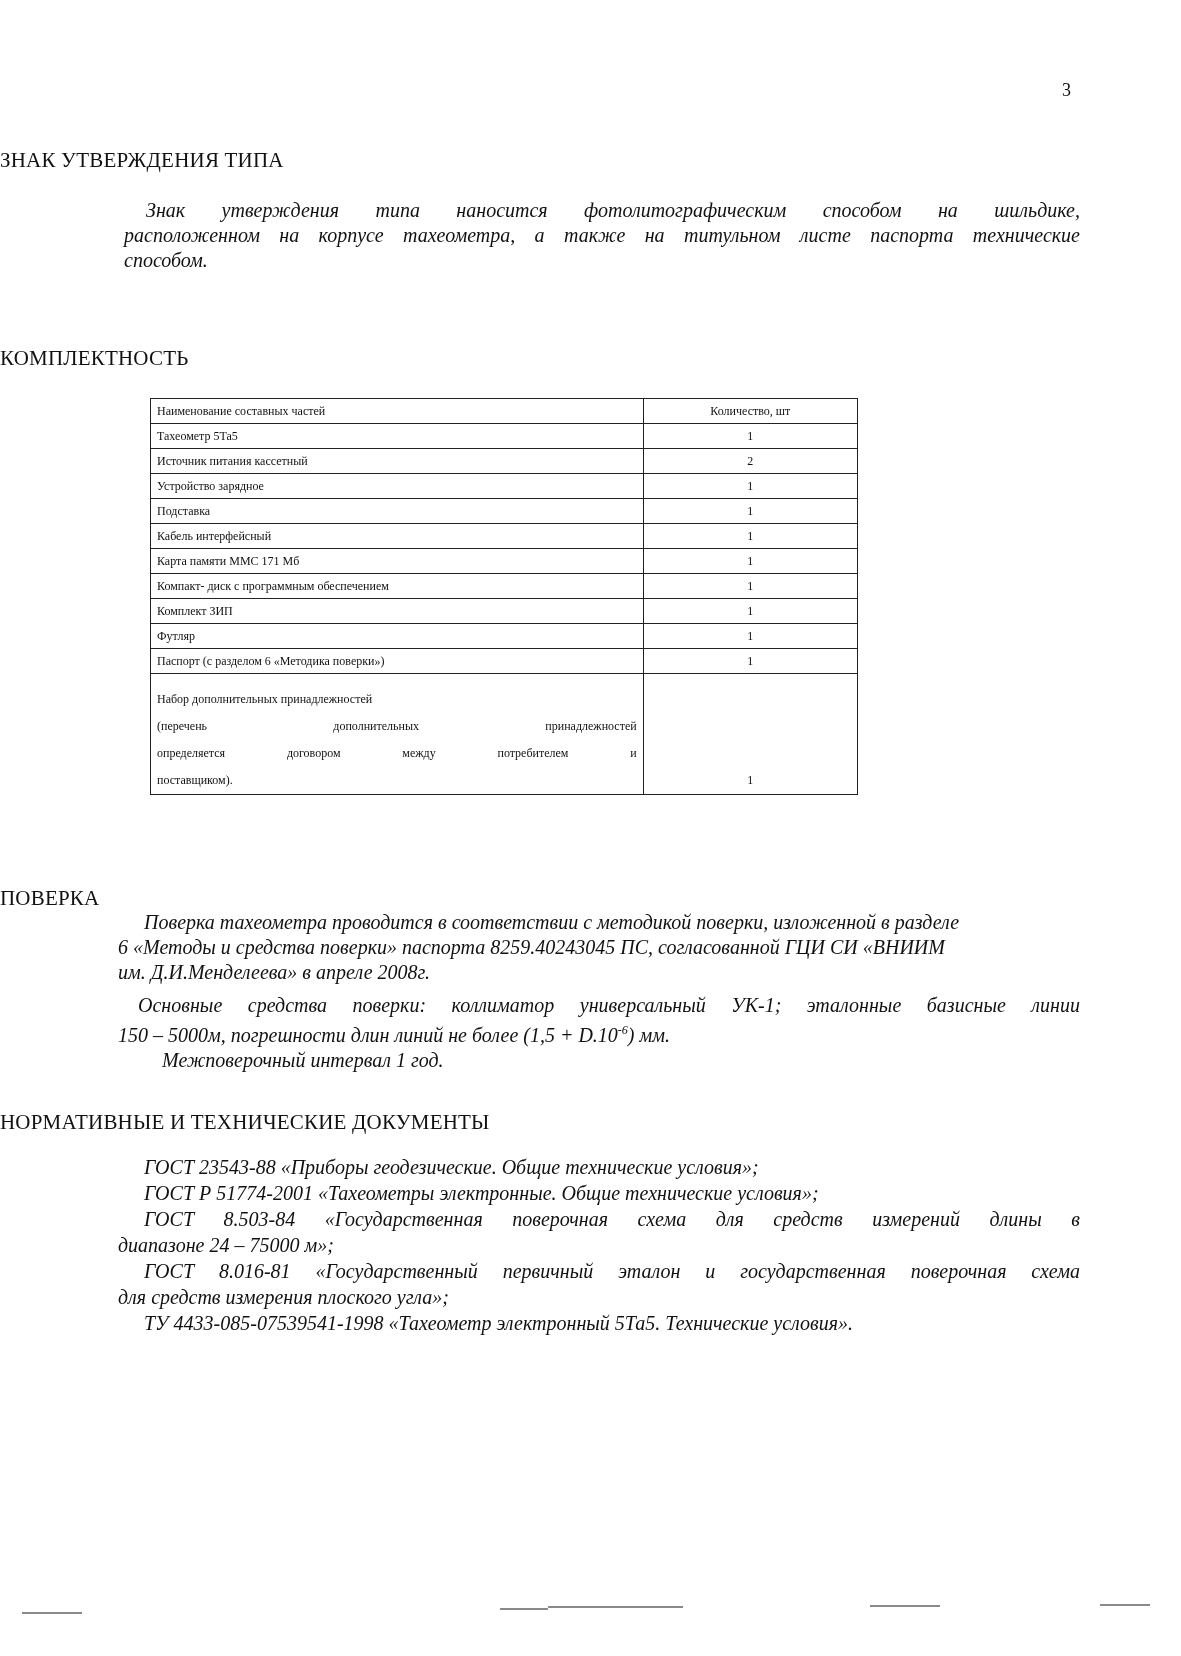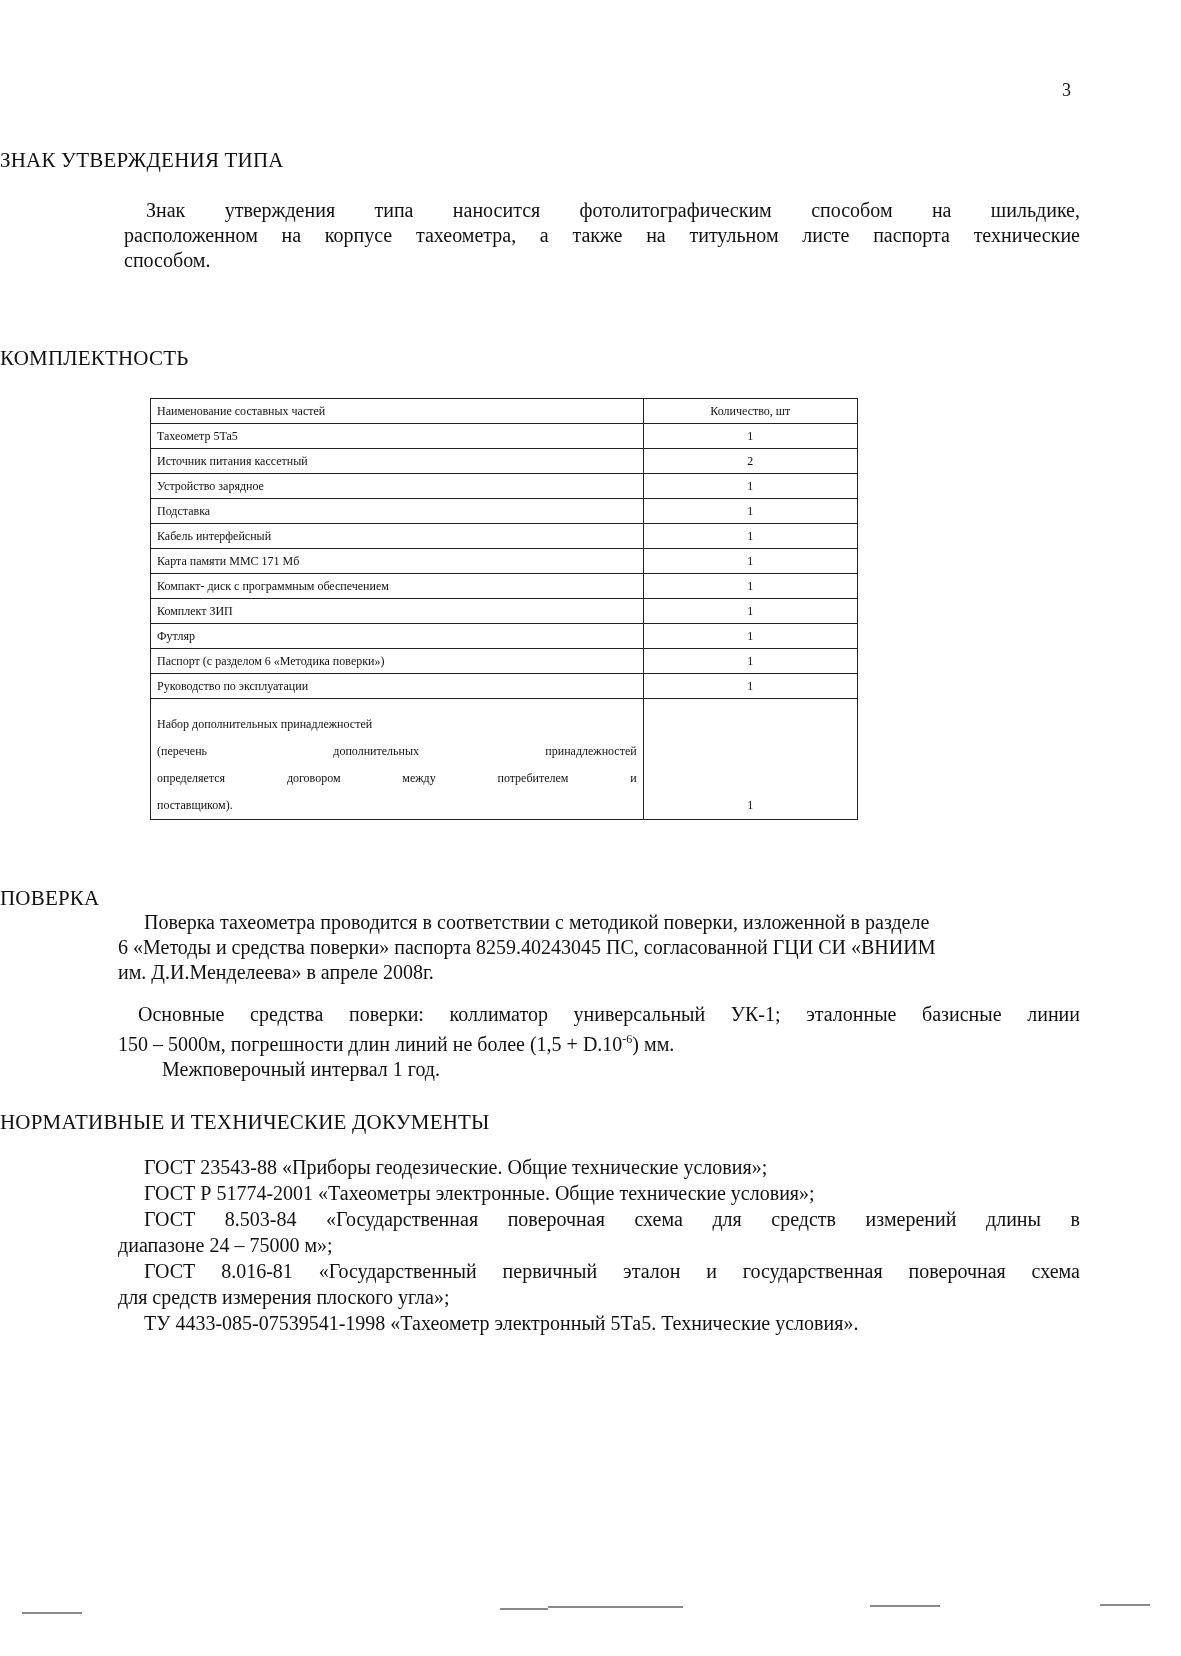"Знак утверждения типа наносится" .para { font-style: none -> italic }
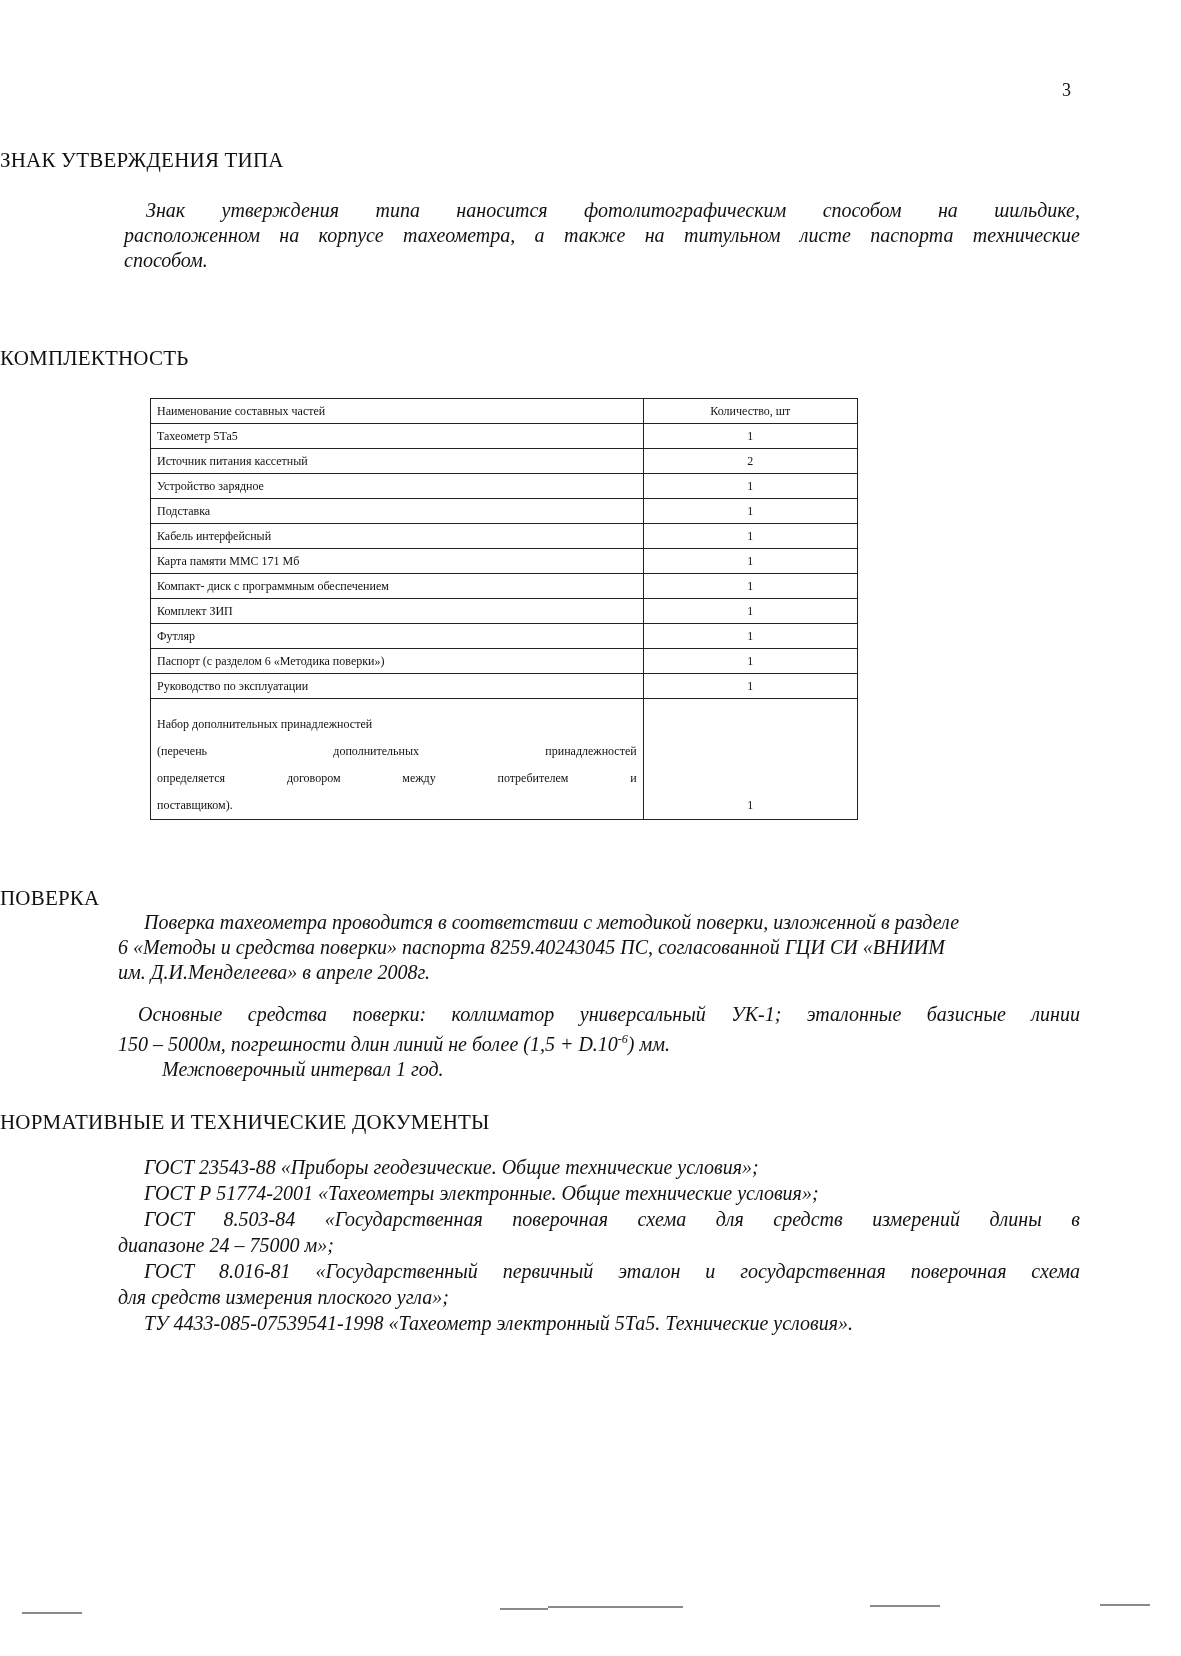"Руководство по эксплуатации" tr { html: <tr> <td>Руководство по эксплуатации</td> <td>1</td> </tr> -> none }
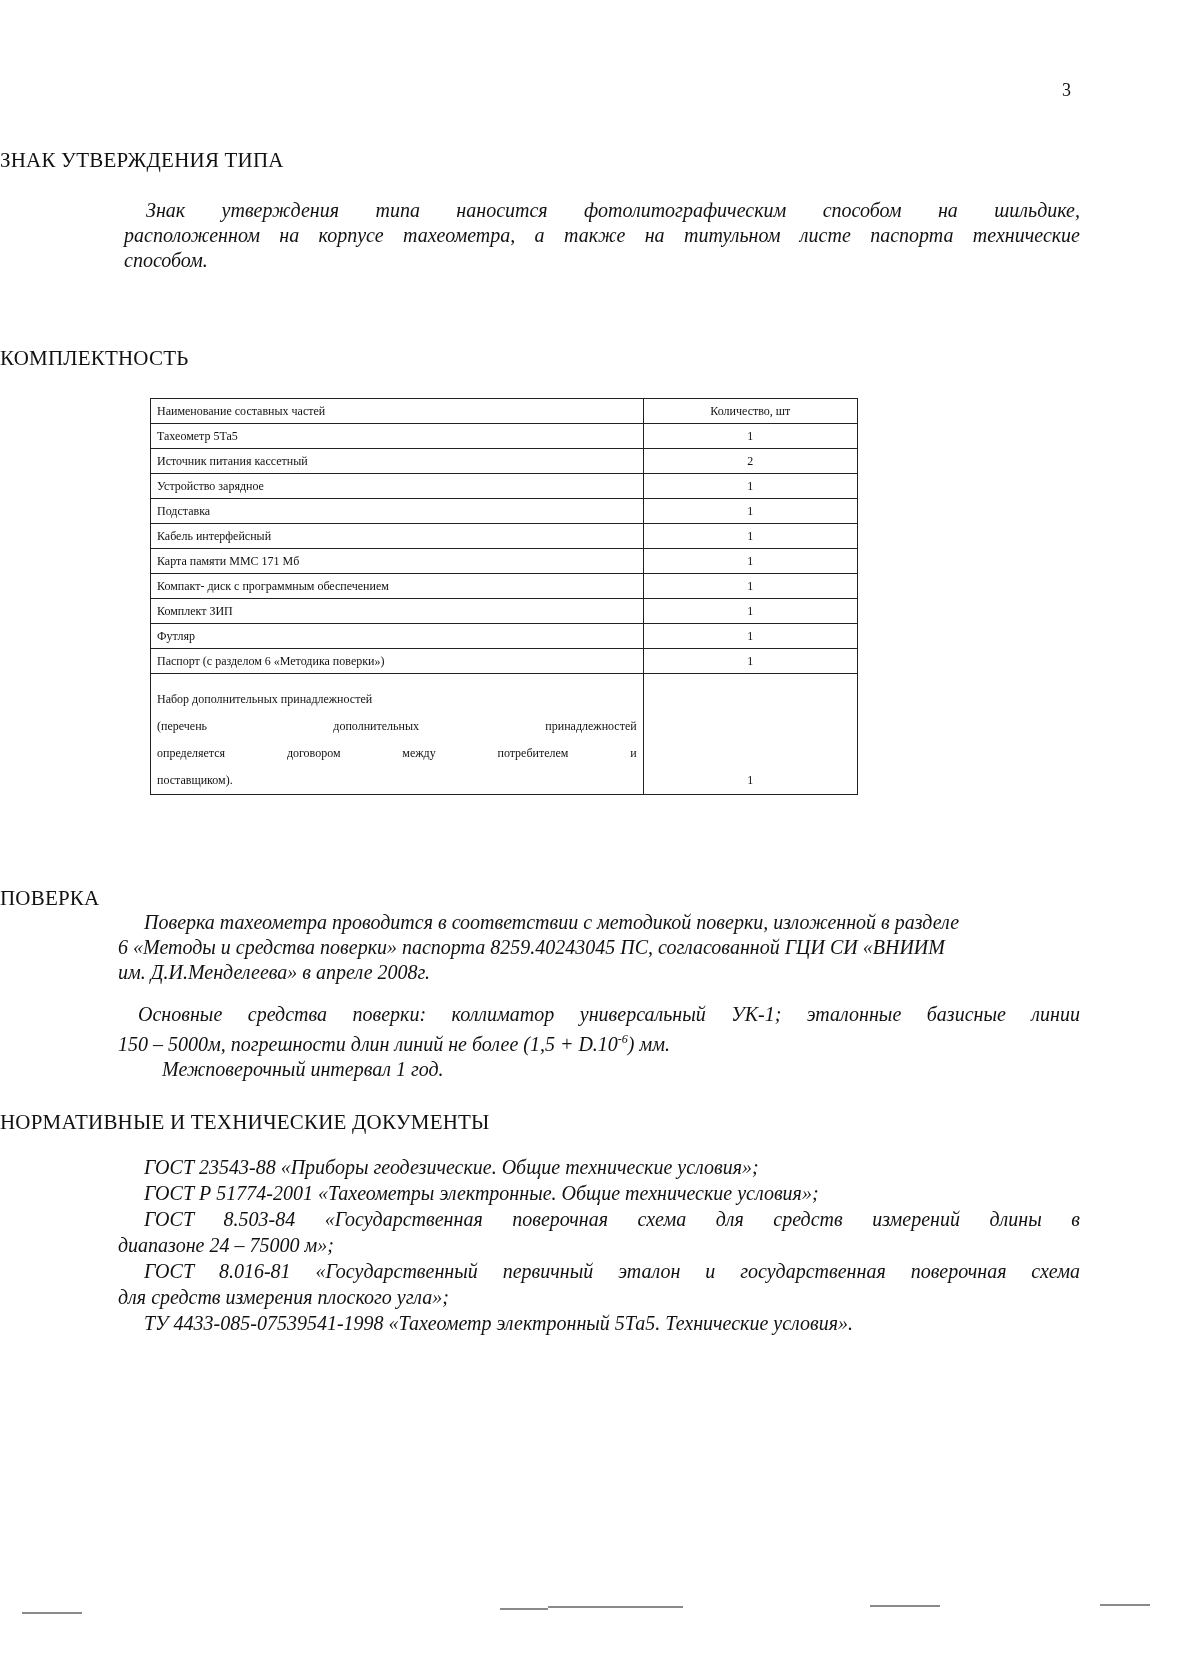"Основные средства поверки: коллиматор" span.justify-line { margin-top: 17px -> 8px }
